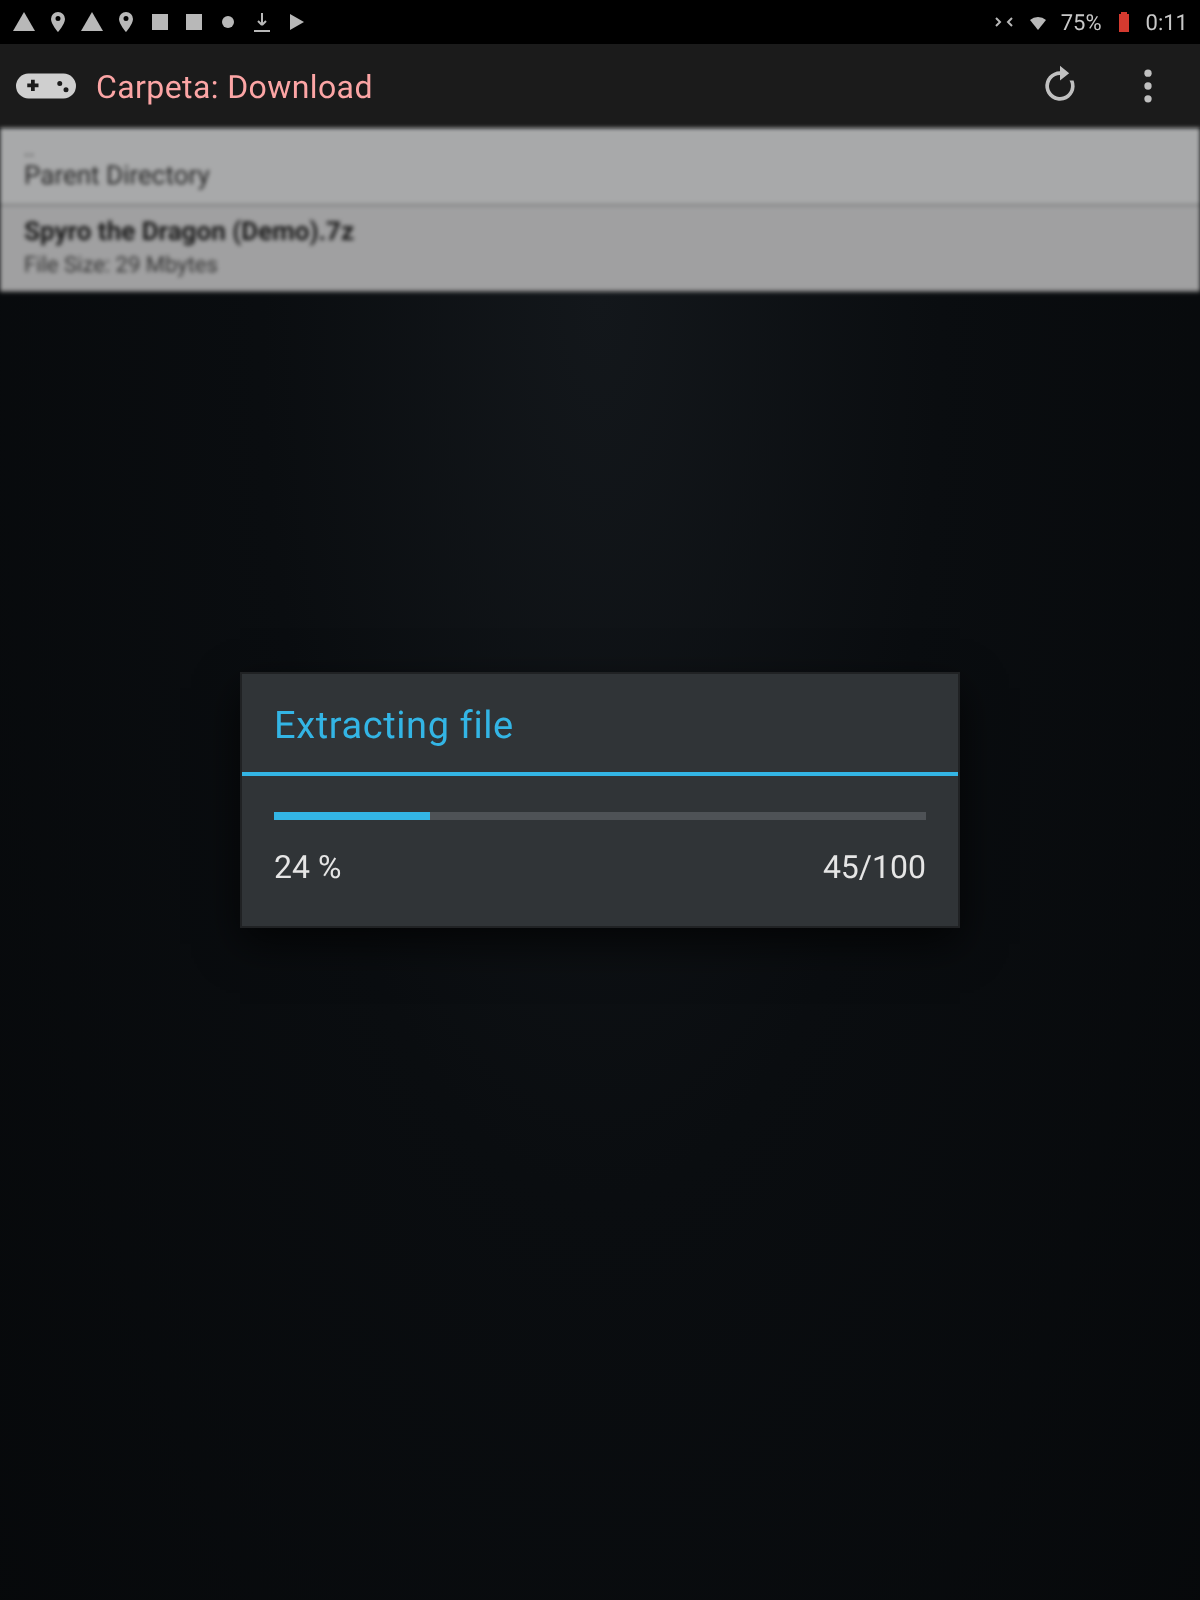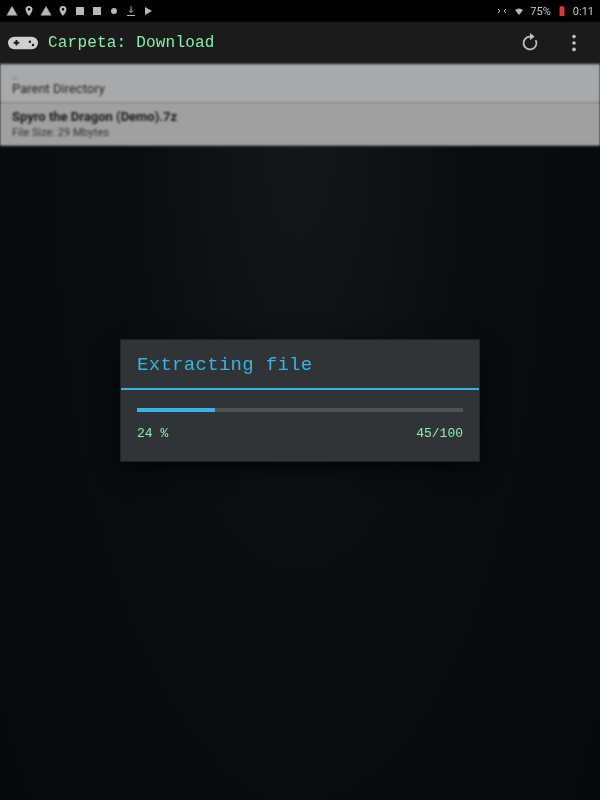"Carpeta: Download" .action-bar .title { color: #86efac -> #fca5a5; font-family: Liberation Mono, monospace -> none }
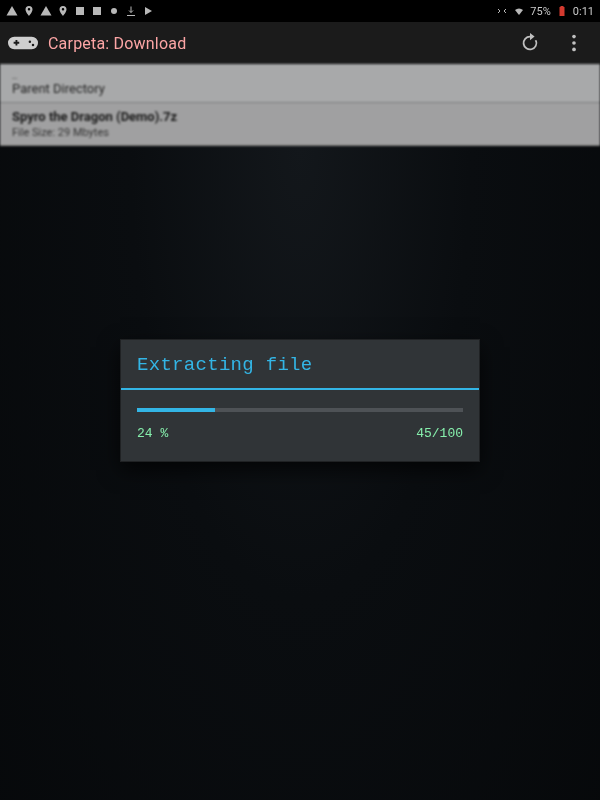"Extracting file" .overlay { font-family: Liberation Mono, monospace -> none }
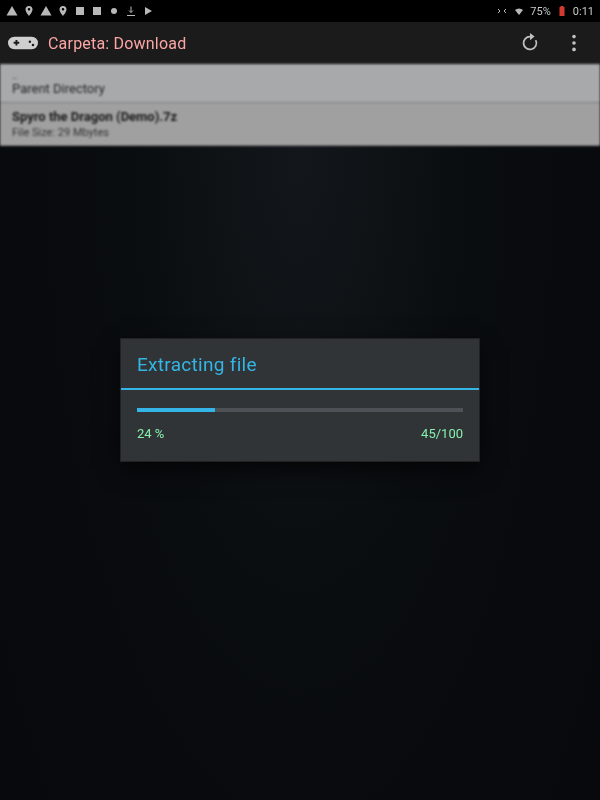"24 %" .prog-labels { color: #86efac -> #e5e5e5; font-size: 13px -> 16px }
